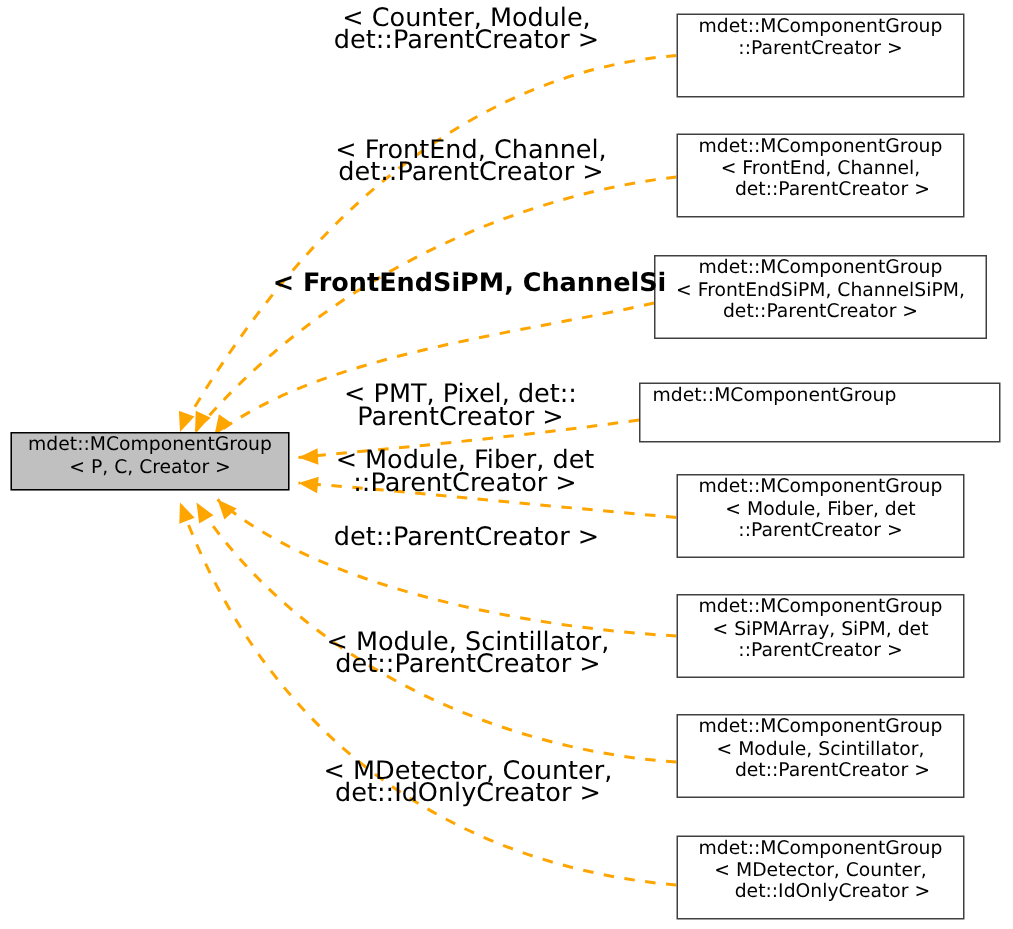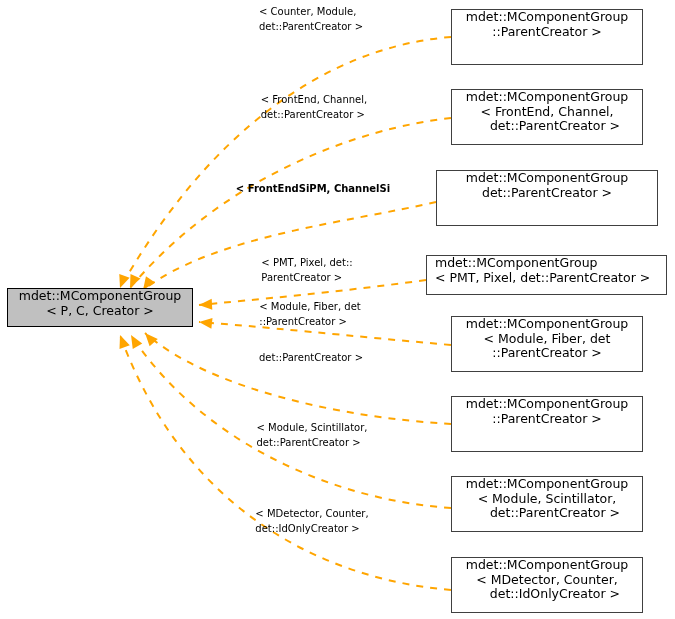"< Counter, Module," .edge-label { font-size: 10px -> 17px; text-align: none -> center }
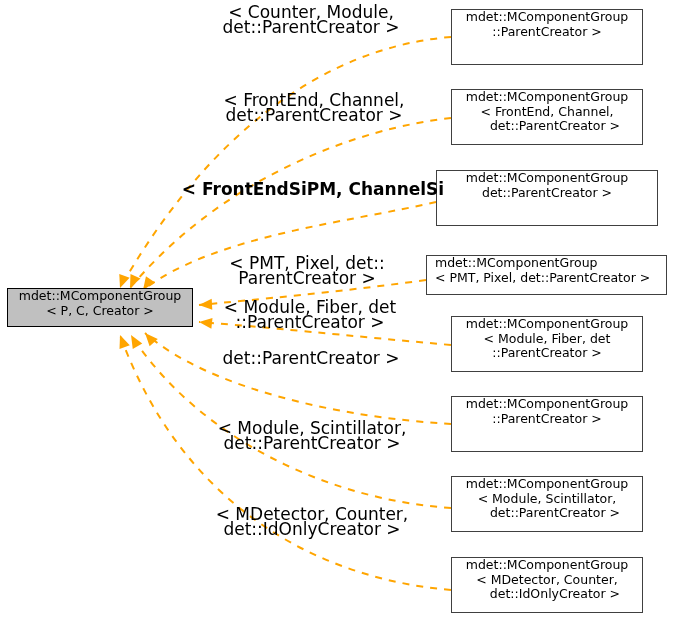"< FrontEndSiPM, ChannelSiPM," span { html: none -> <span>&lt; FrontEndSiPM, ChannelSiPM,</span> }
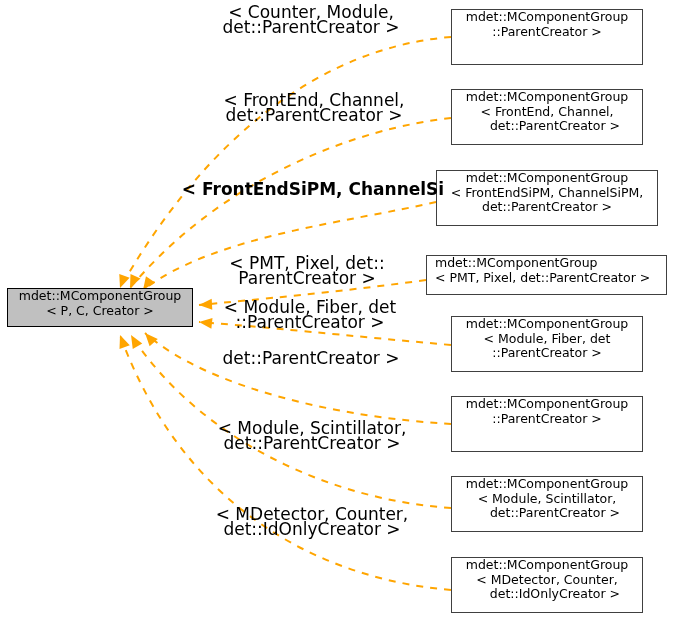"< PMT, Pixel, det::ParentCreator >" span { html: <span>&lt; PMT, Pixel, det::ParentCreator &gt;</span> -> none }
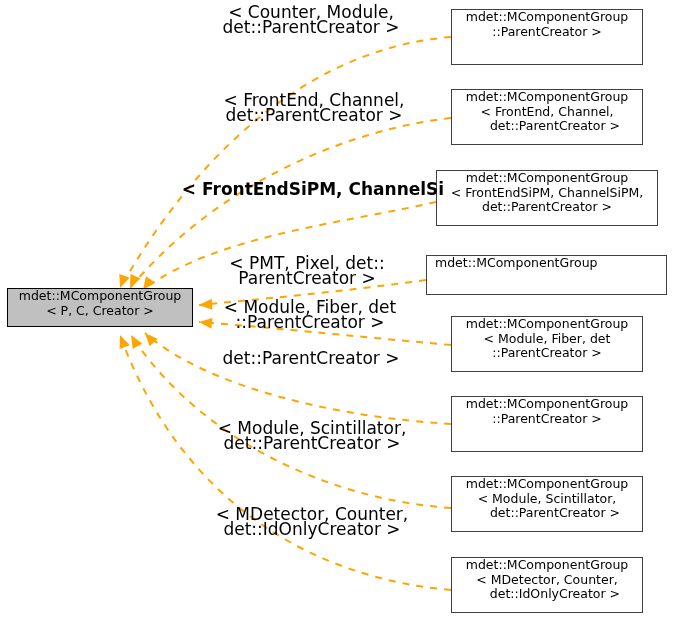"< SiPMArray, SiPM, det" span { html: none -> <span>&lt; SiPMArray, SiPM, det</span> }
